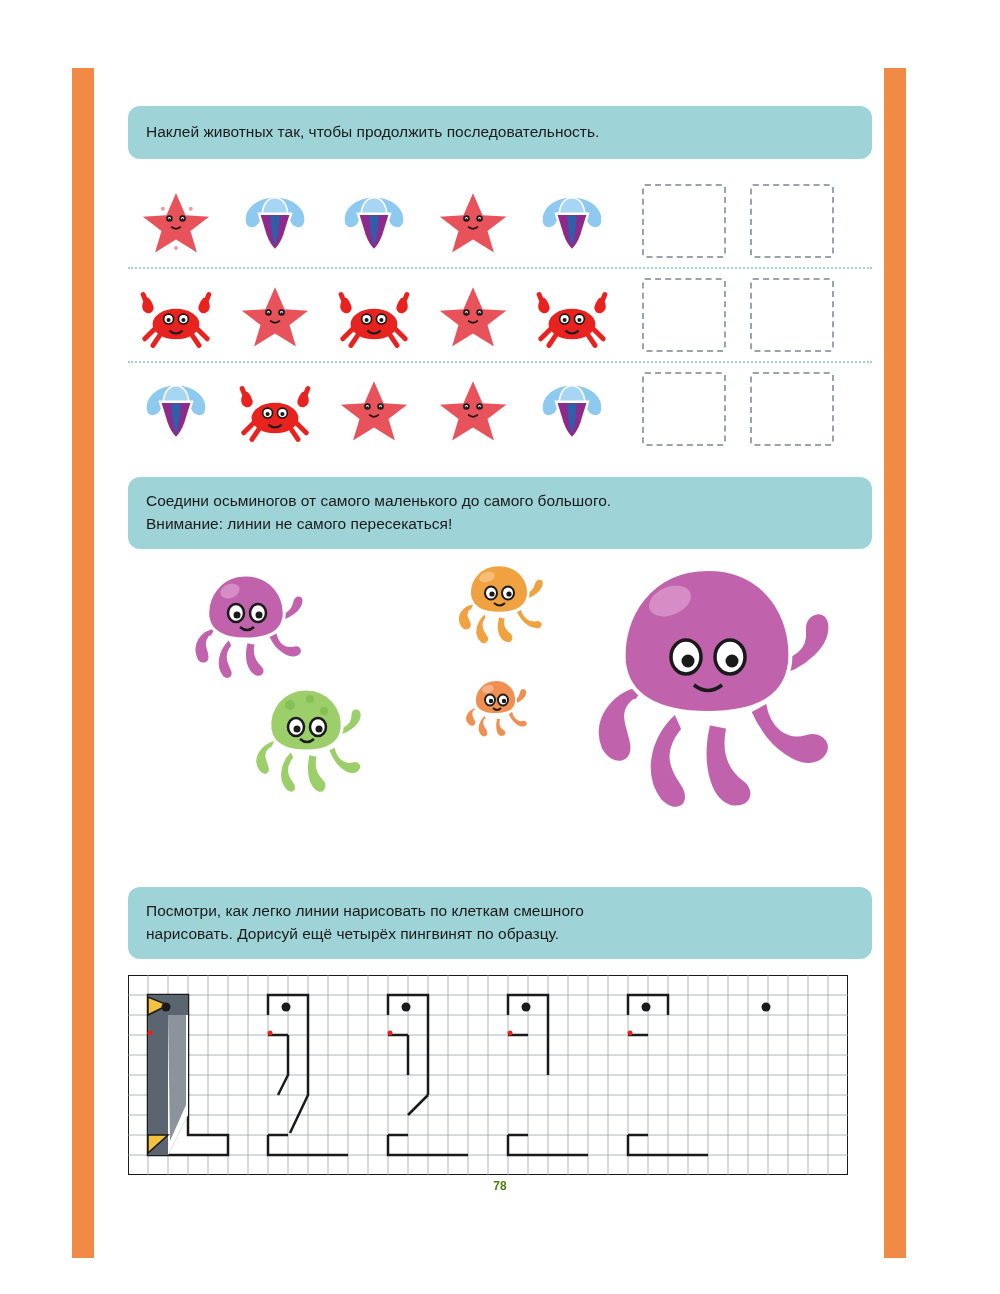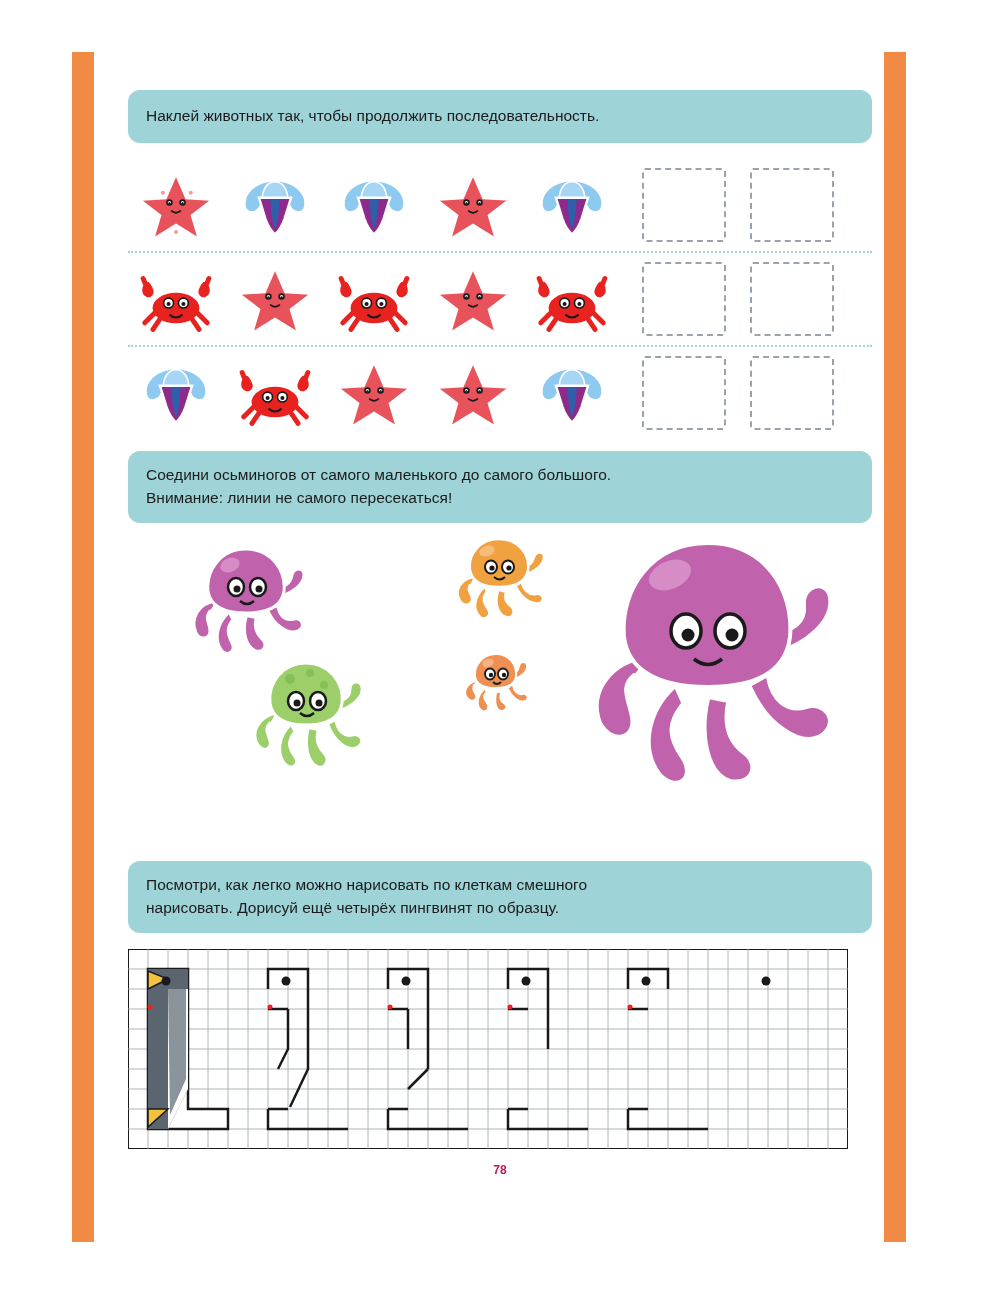"Наклей животных так, чтобы продолжить" .page { top: 0 -> 16px }
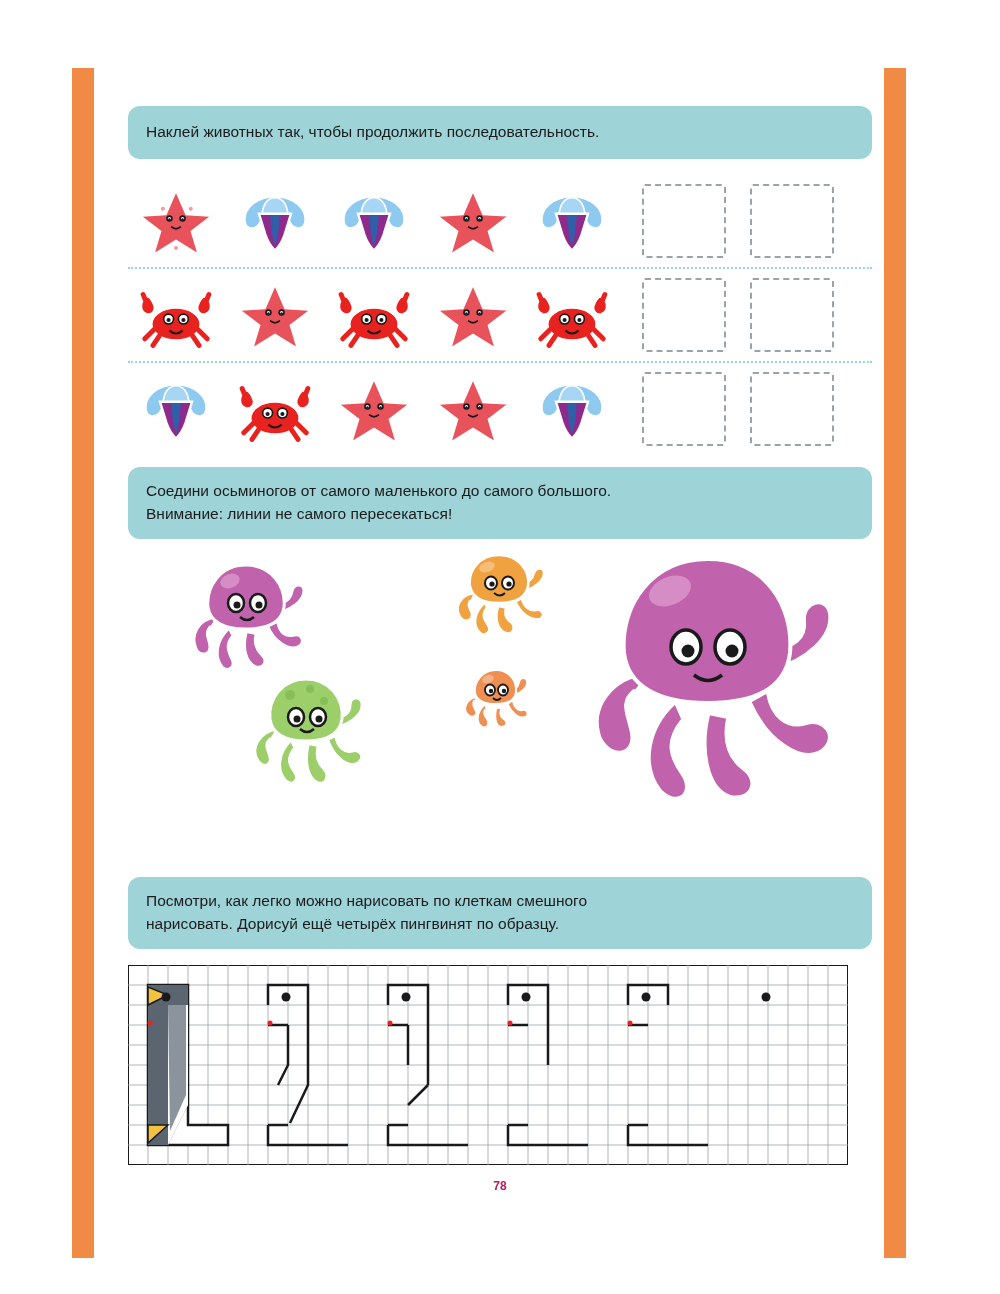"Соедини осьминогов от самого маленького" div.banner { margin-top: 12px -> 22px }
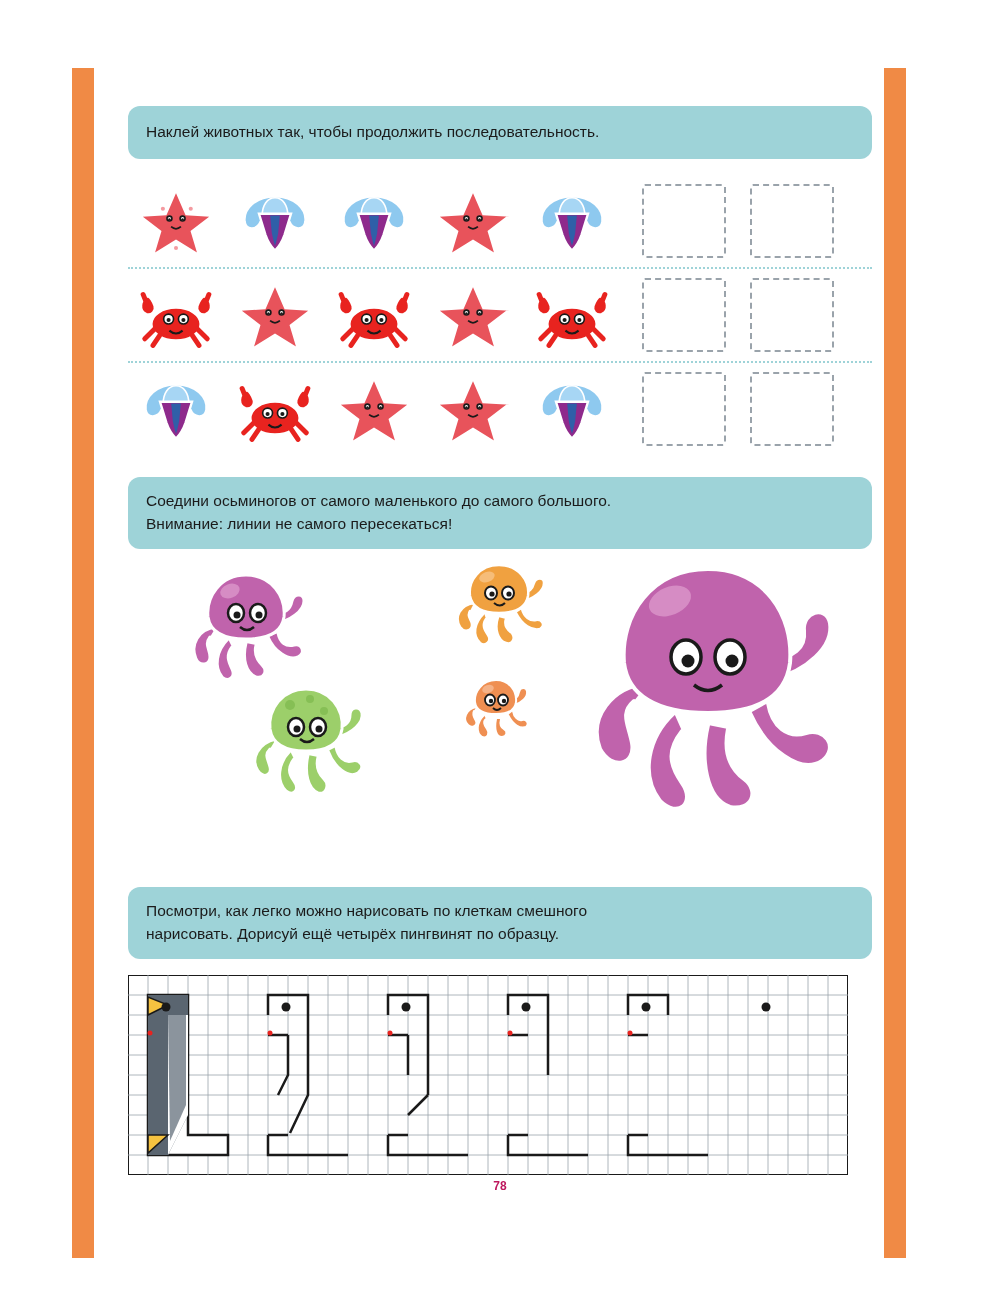"Посмотри, как легко можно нарисовать" div { text: можно -> линии }
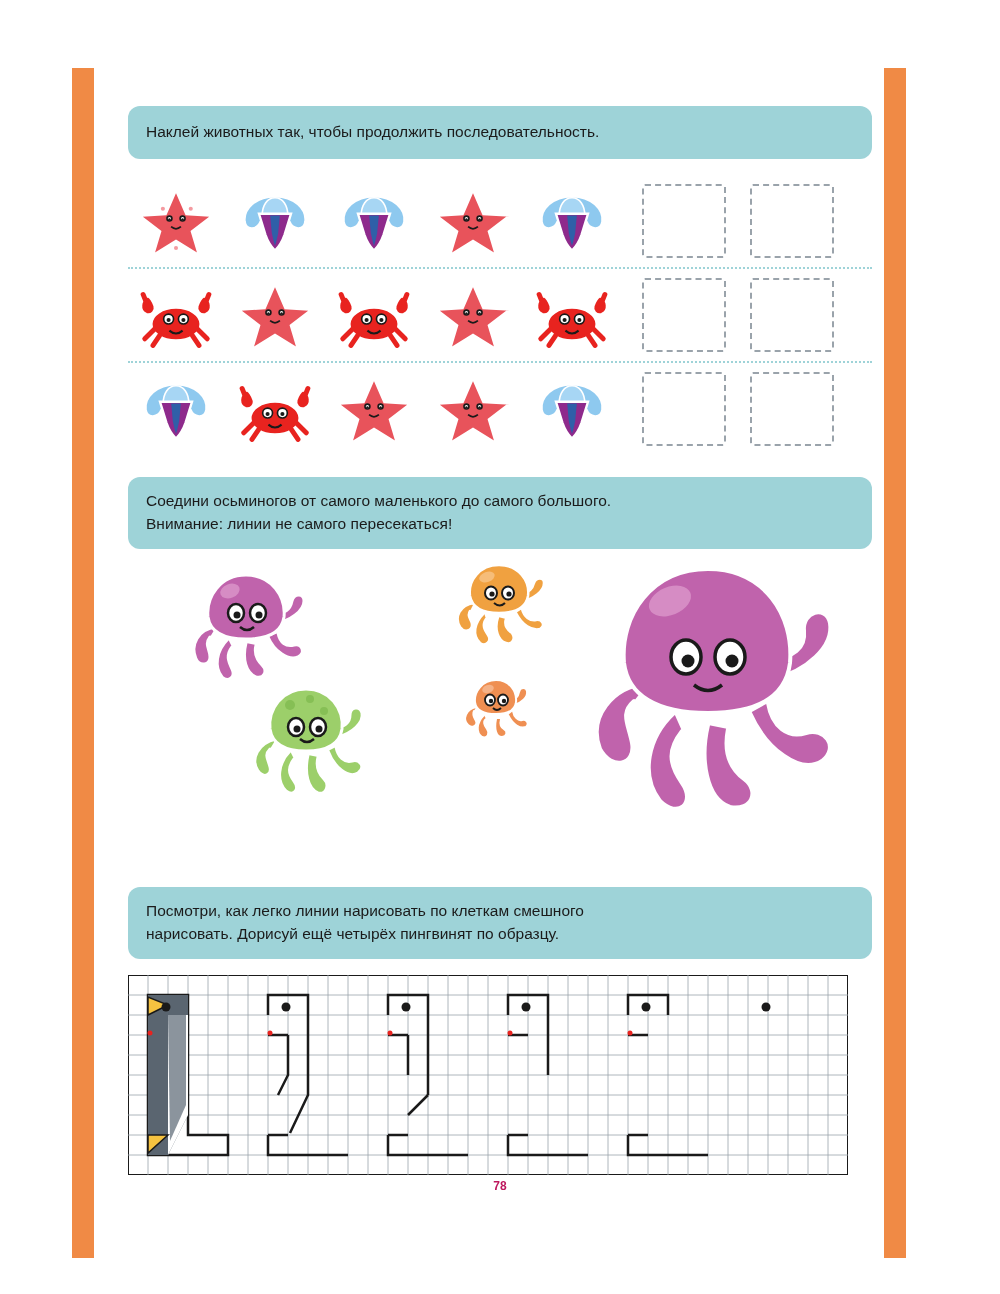"78" .page-number { color: #be185d -> #4d7c0f }
